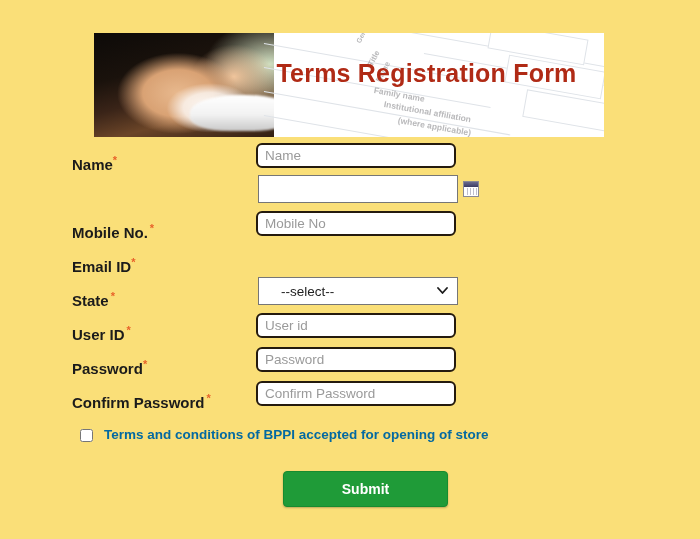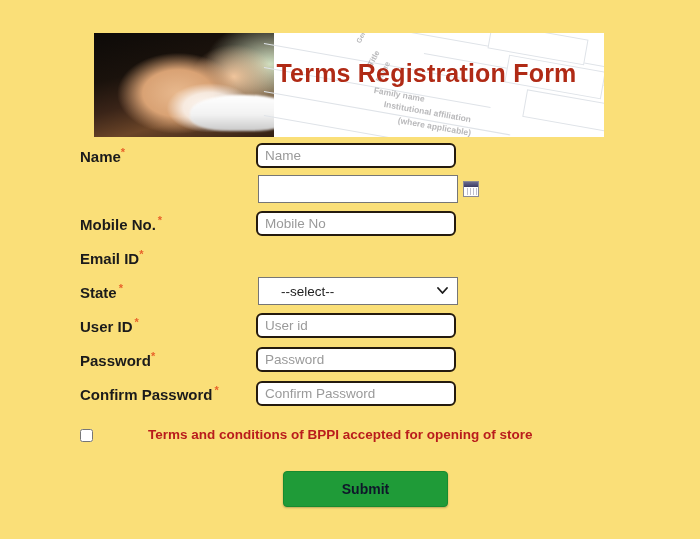"Name*" .label { left: 80px -> 72px; line-height: 24px -> 41px }
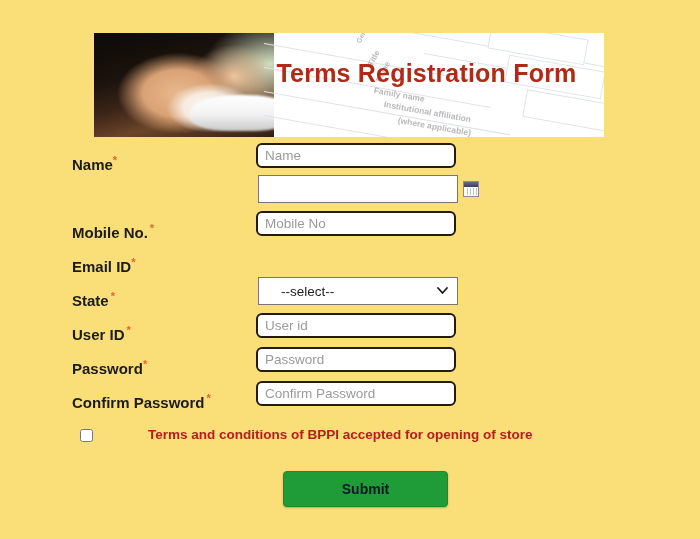"Terms and conditions of BPPI" .terms-text { color: #b91c1c -> #0369a1; margin-left: 44px -> none }
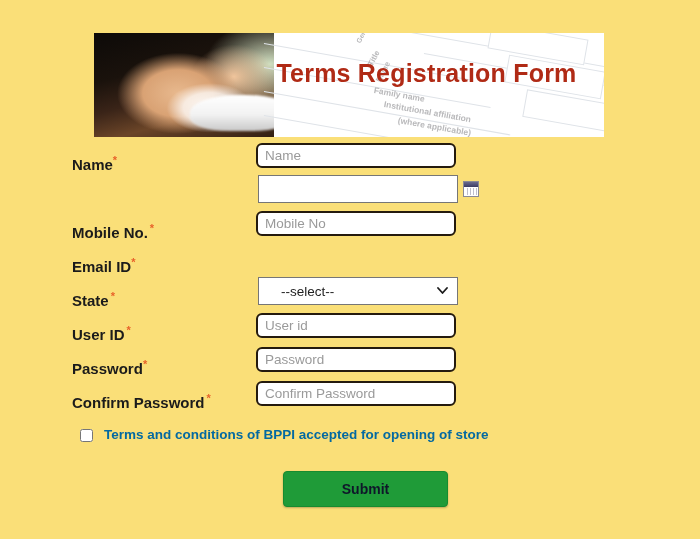"Submit" .submit-btn { color: #0f172a -> #ffffff }
